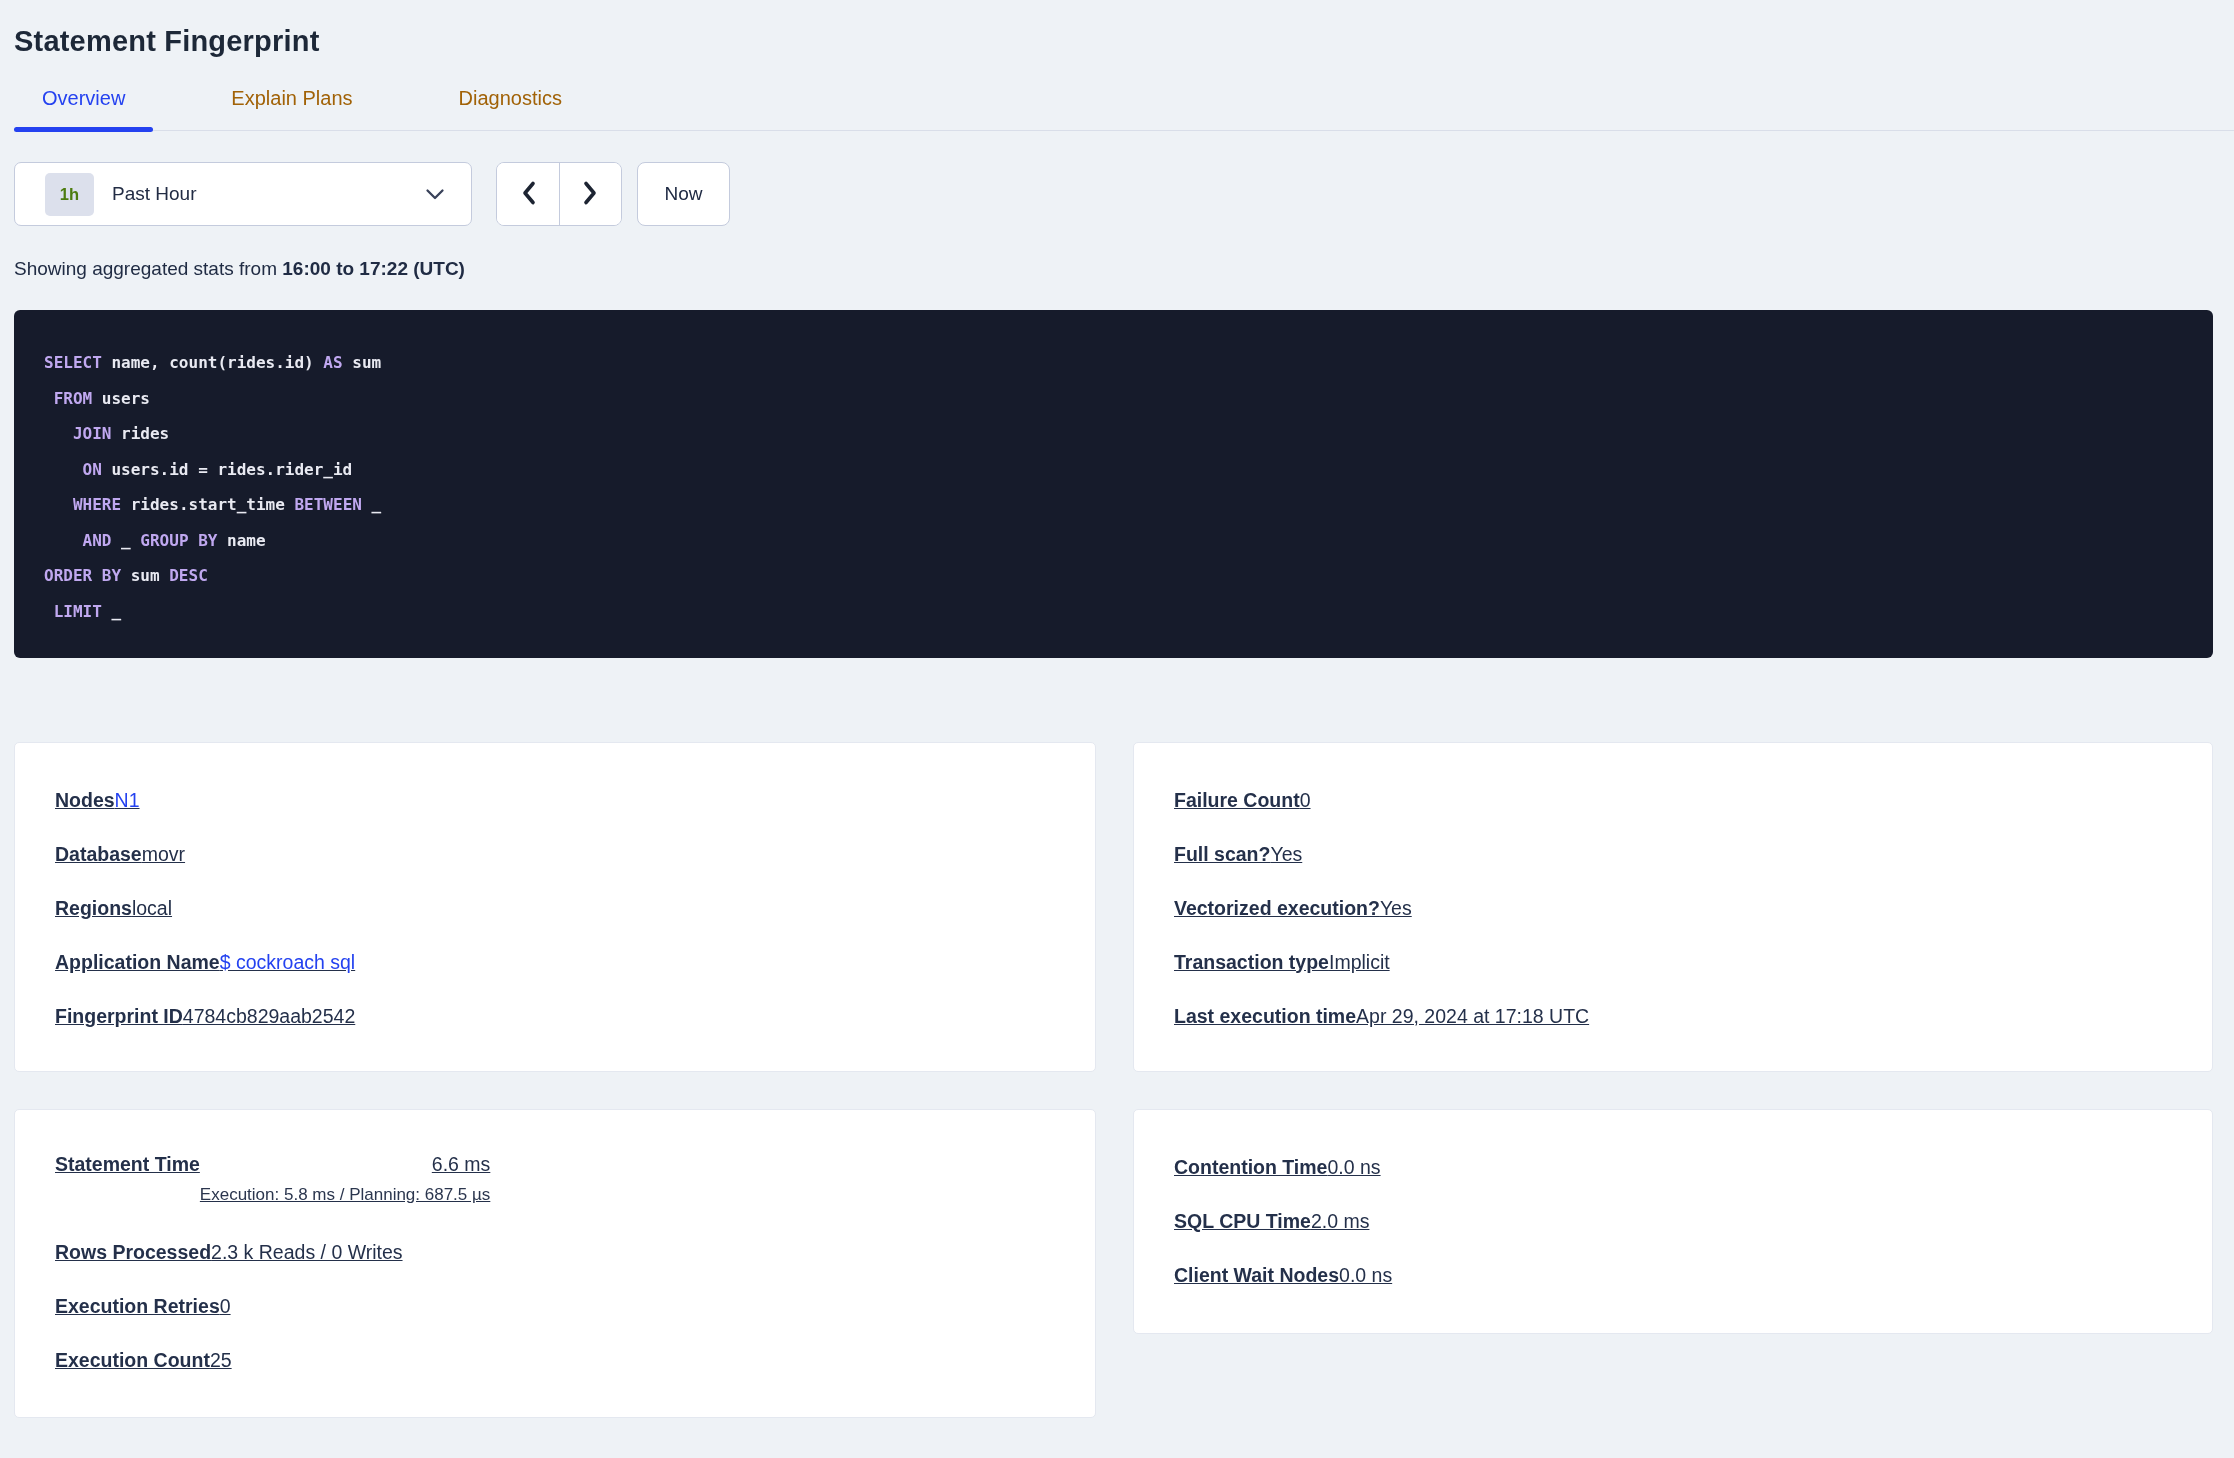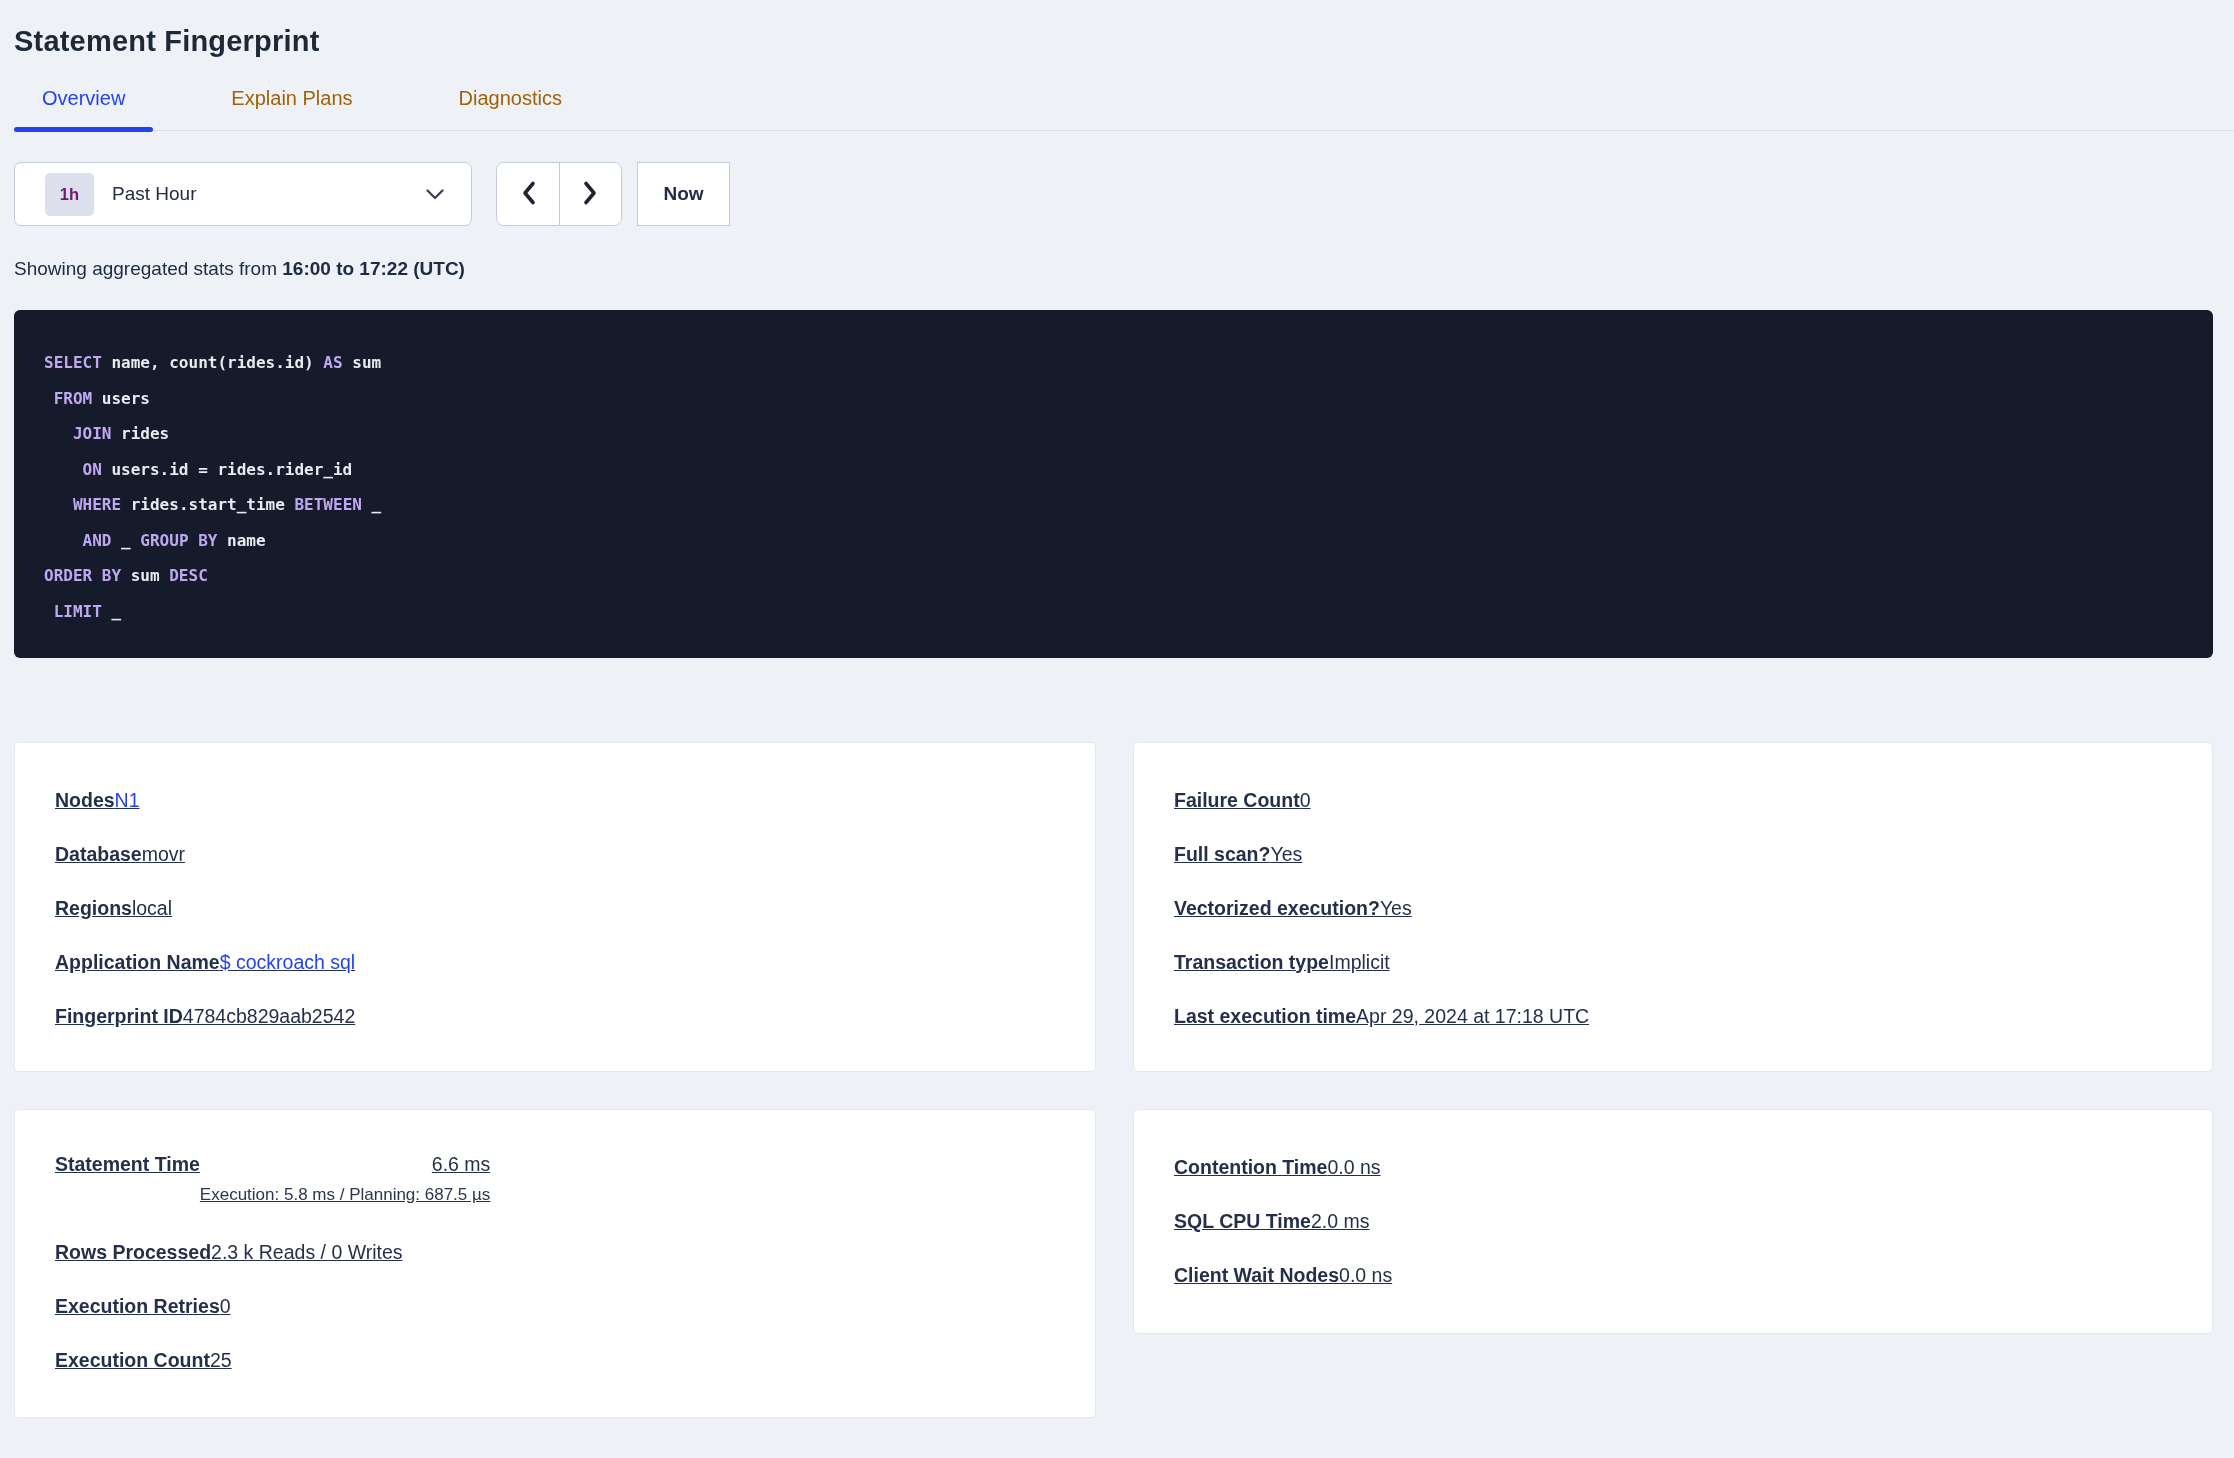"1h" .time-badge { color: #701a75 -> #4d7c0f }
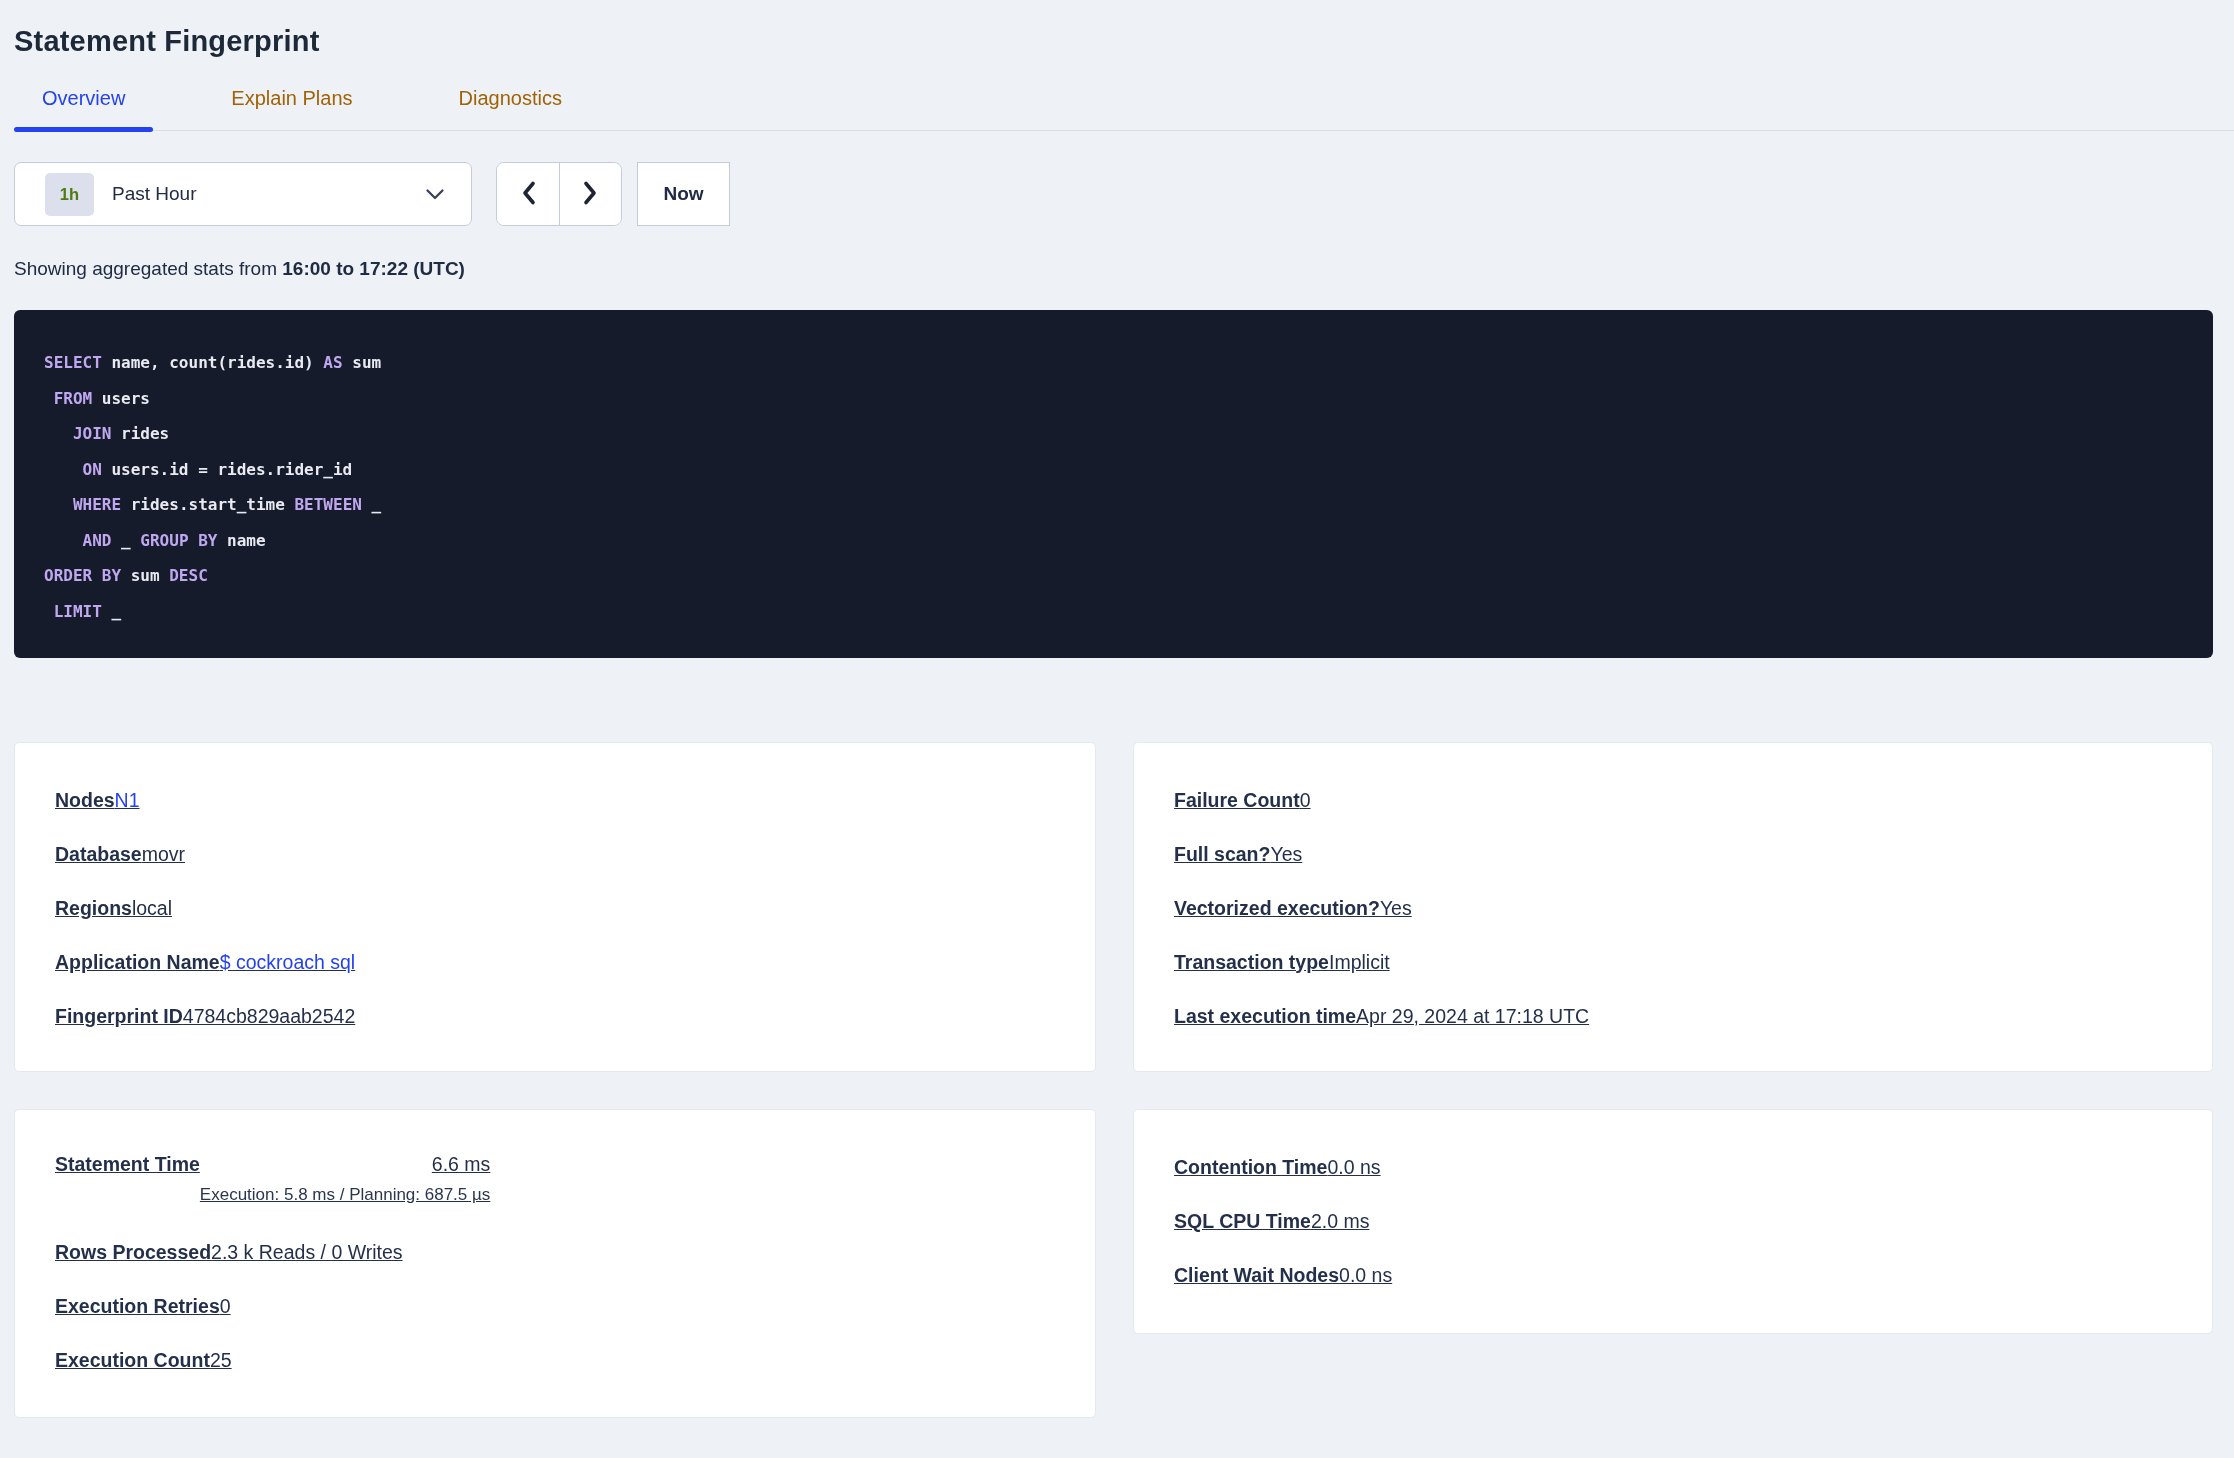"Now" .now-btn { border-radius: 0 -> 8px; font-weight: 700 -> 400 }
